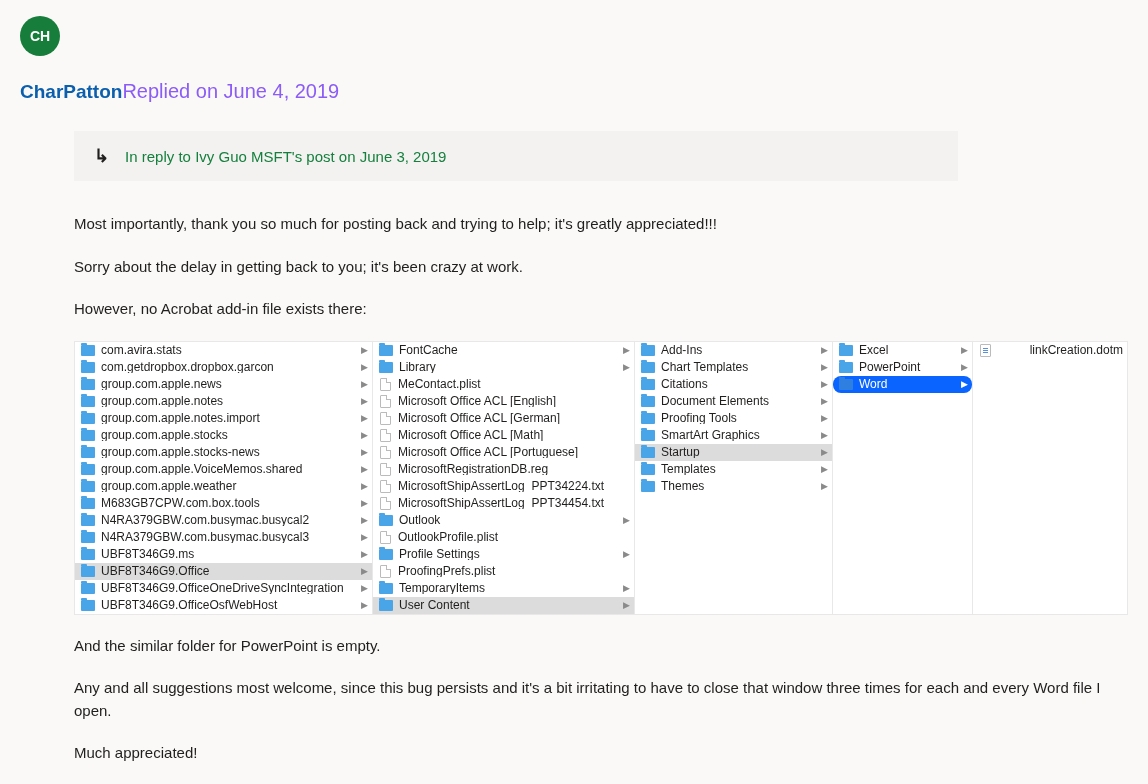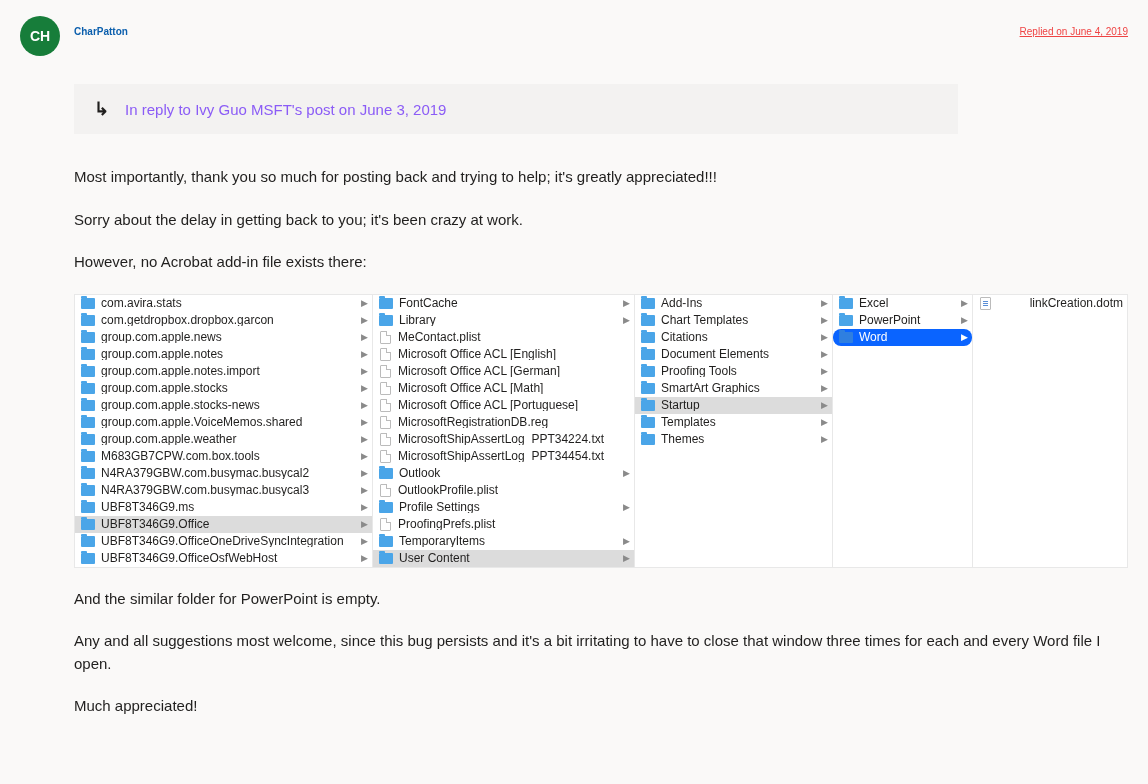"CH" .post-header { flex-direction: none -> column }
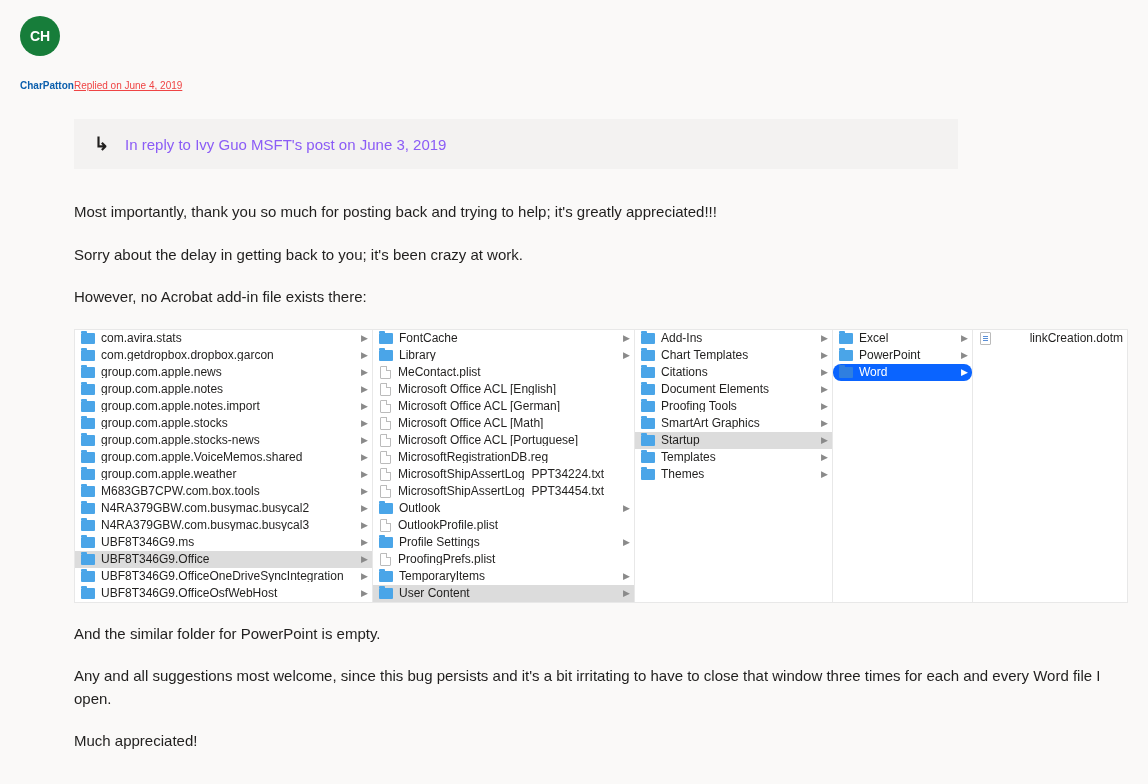"CharPatton" .author-name { font-size: 10px -> 19px }
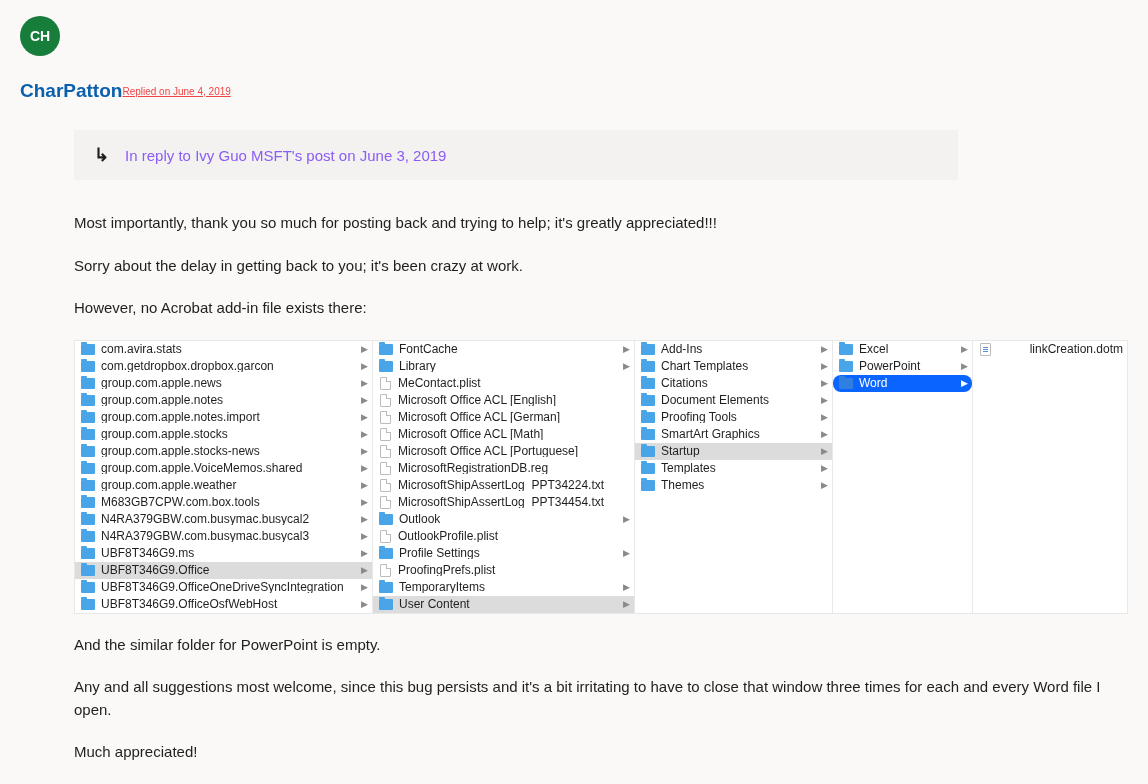"Replied on June 4, 2019" .reply-date { color: #ef4444 -> #8b5cf6; font-size: 10px -> 20px; text-decoration: underline -> none }
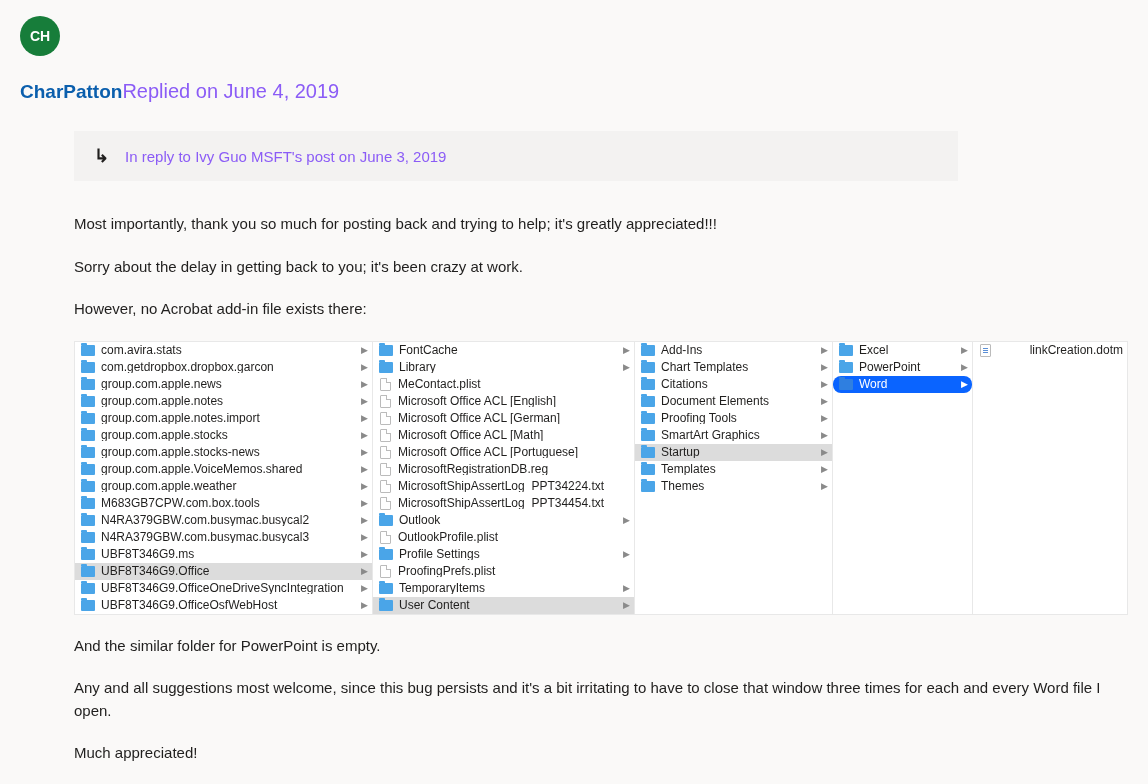"In reply to Ivy Guo" .reply-banner a { color: #8b5cf6 -> #15803d }
